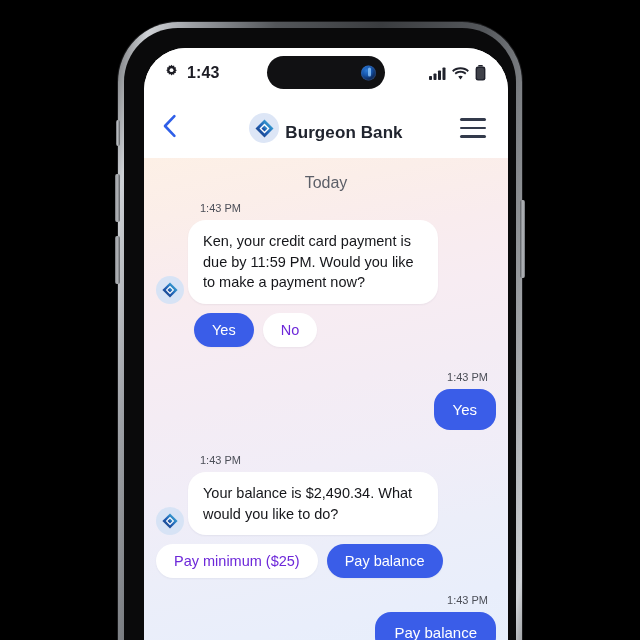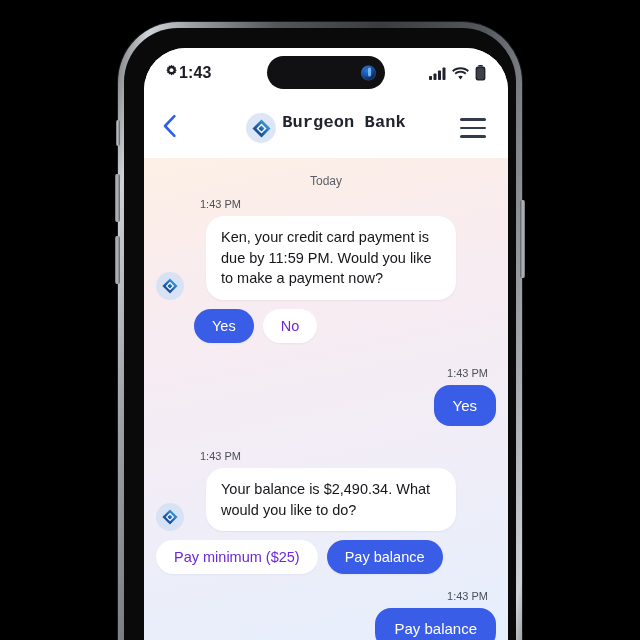"1:43" .status-left { gap: none -> 8px }
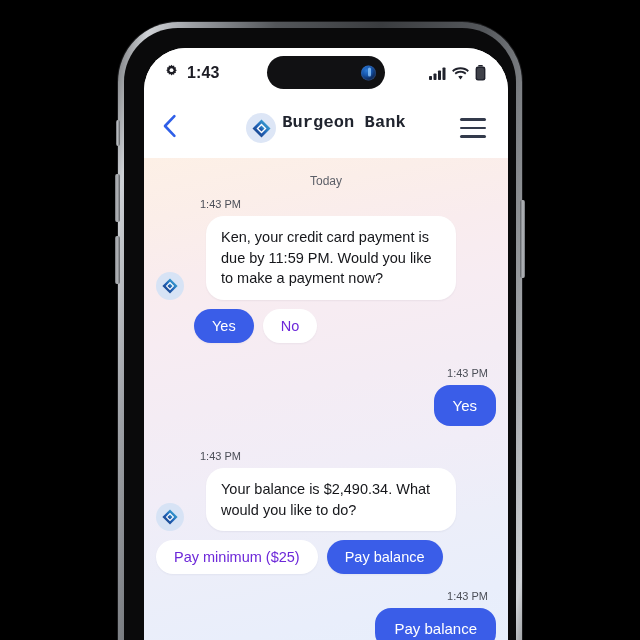"Burgeon Bank" .header-center { align-items: flex-start -> flex-end; font-family: Liberation Mono, monospace -> none }
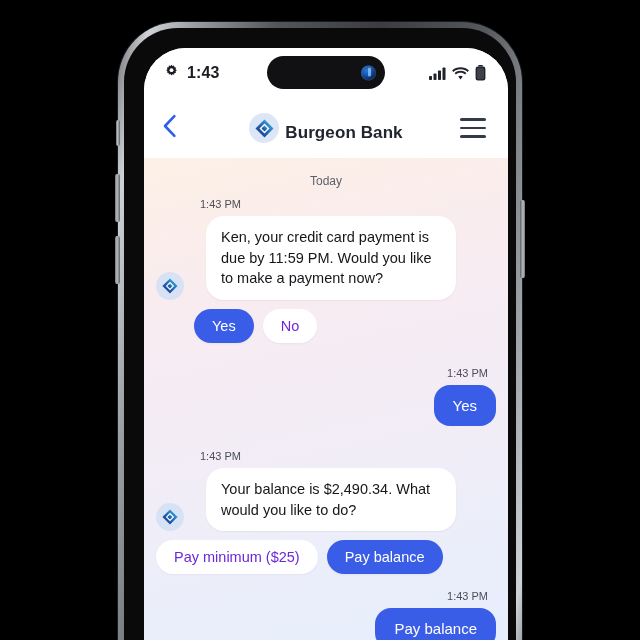"Today" .day-divider { font-size: 12px -> 16px }
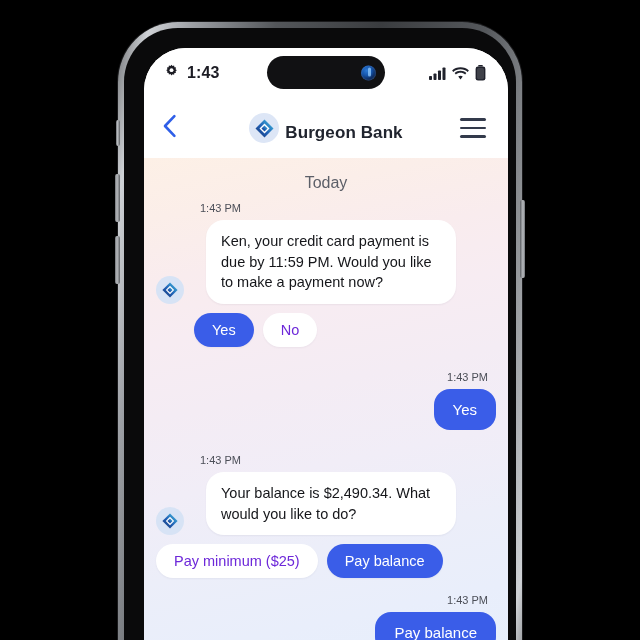"Ken, your credit card payment" .row { gap: 22px -> 4px }
